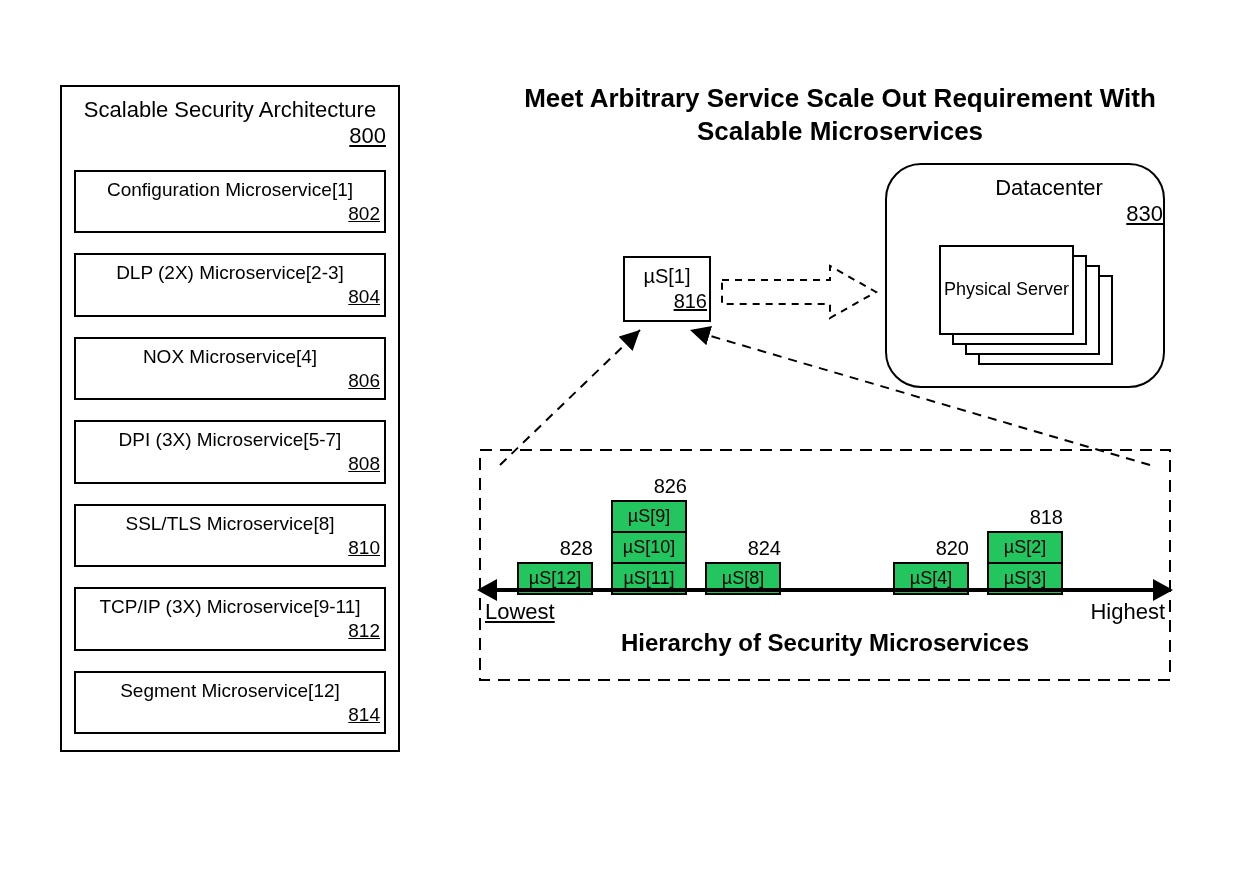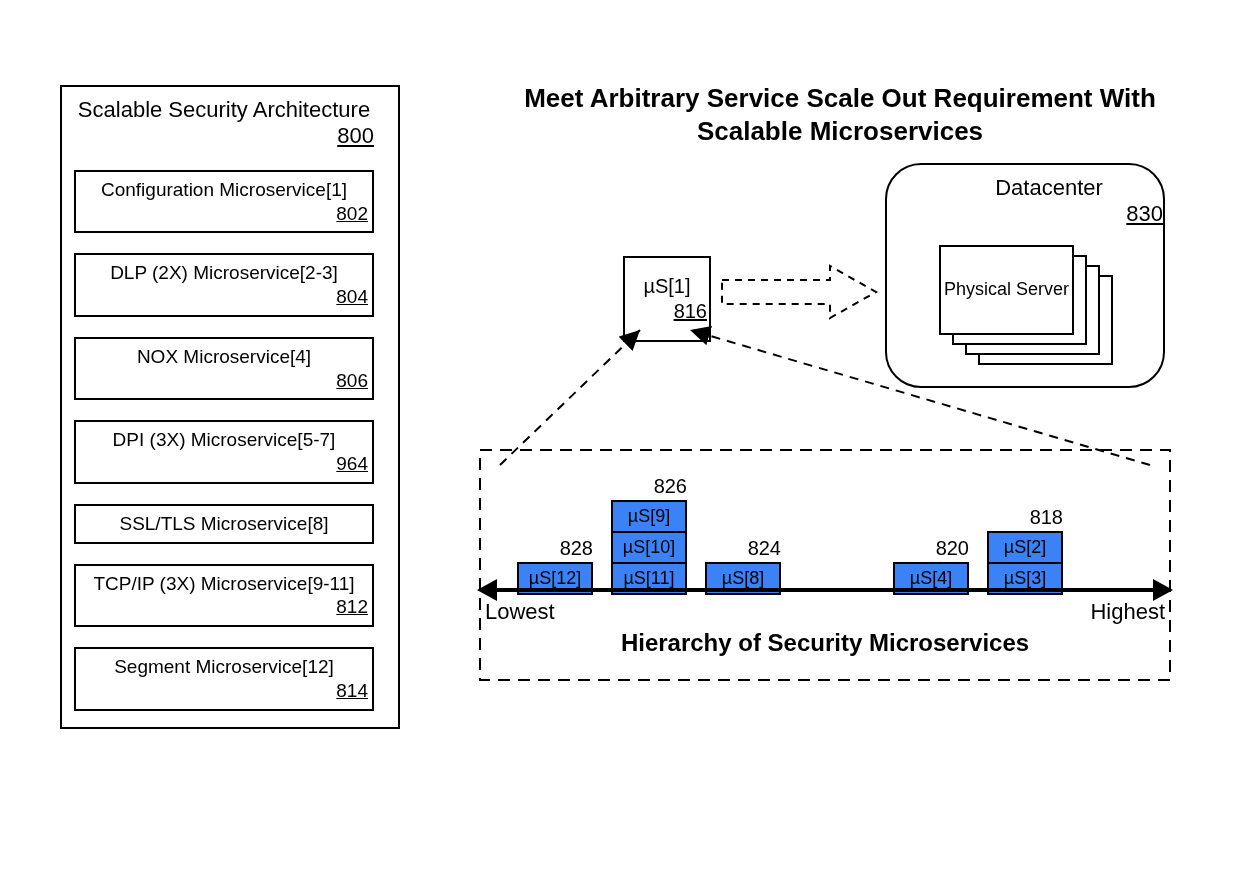"Scalable Security Architecture" .arch-box { padding: 10px 24px 16px 12px -> 10px 12px 16px 12px }
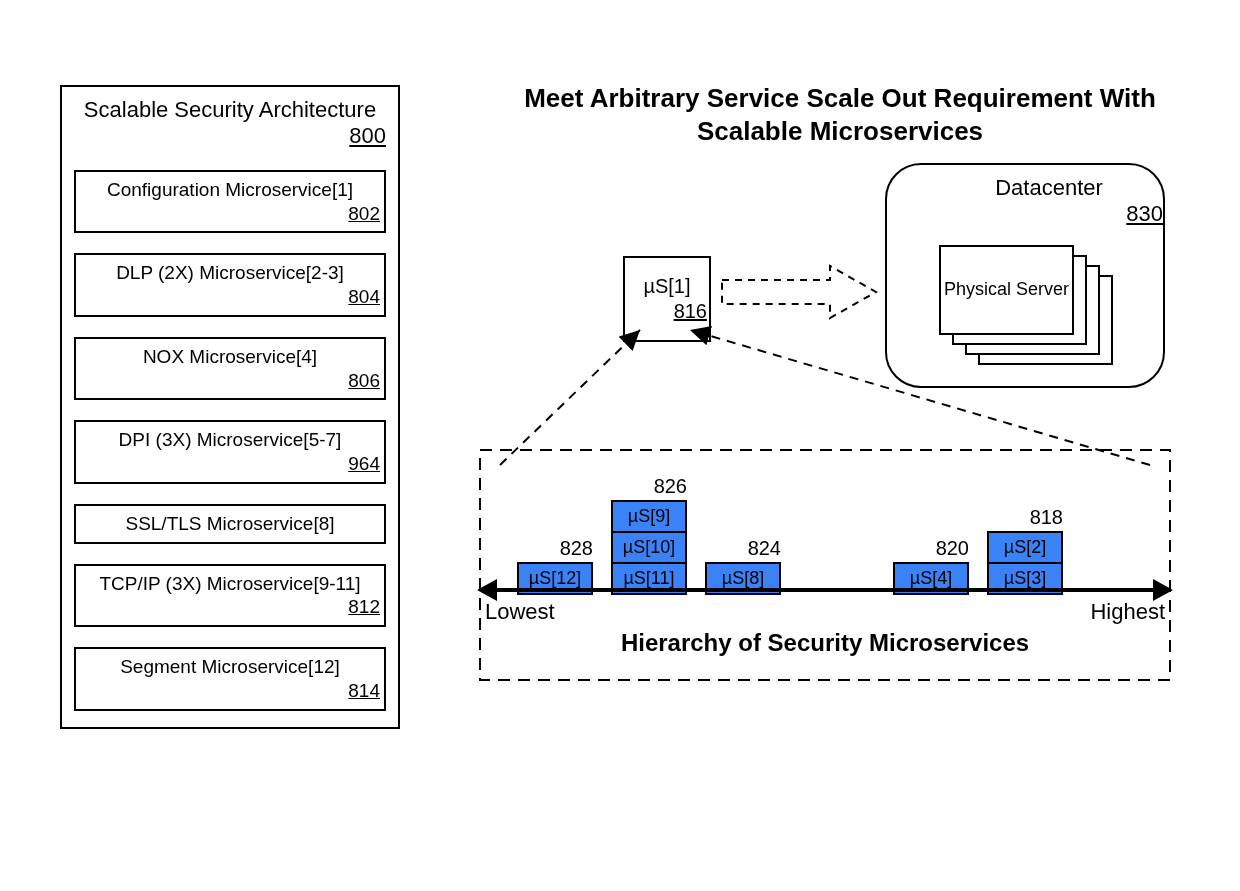"µS[1]" .us1 { padding: 16px 2px -> 6px 2px }
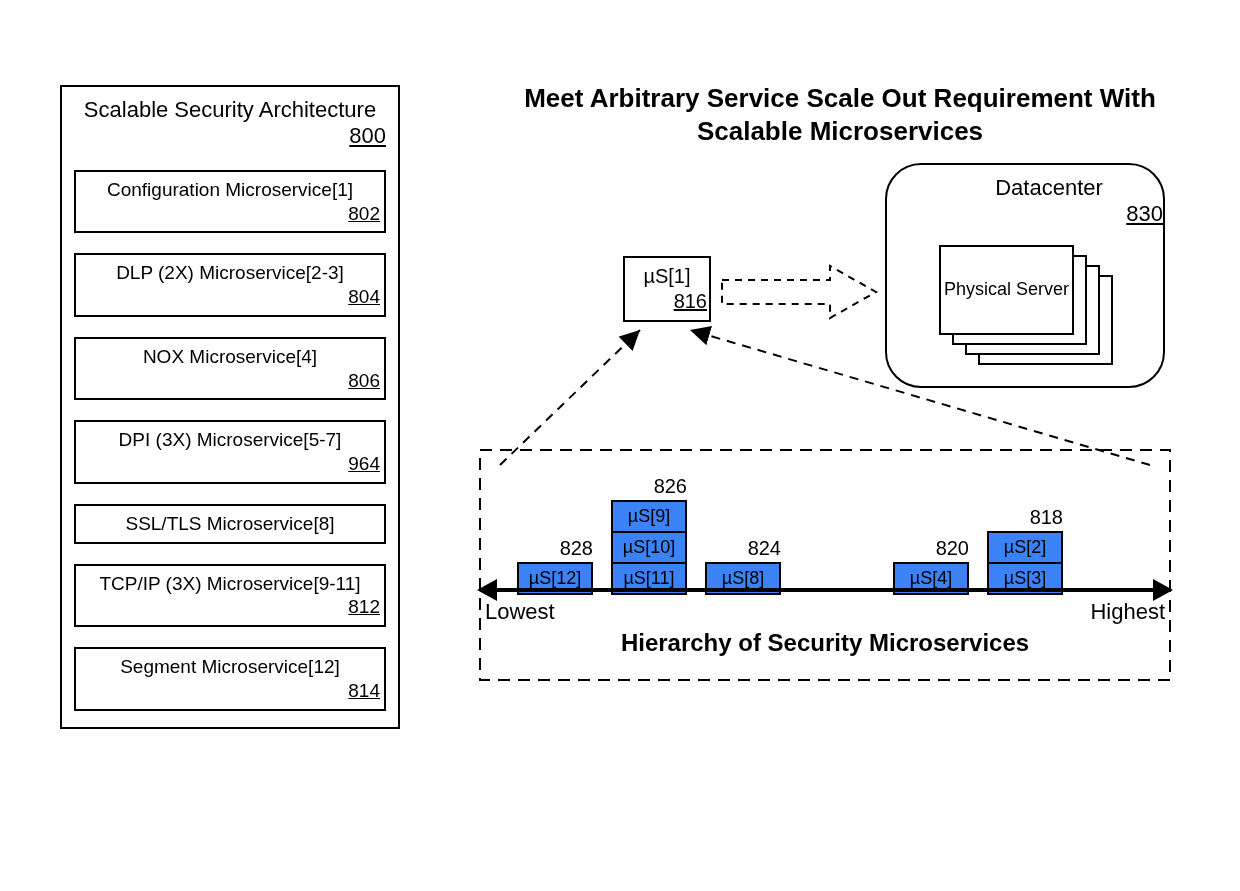"964" span.ref { text: 964 -> 808 }
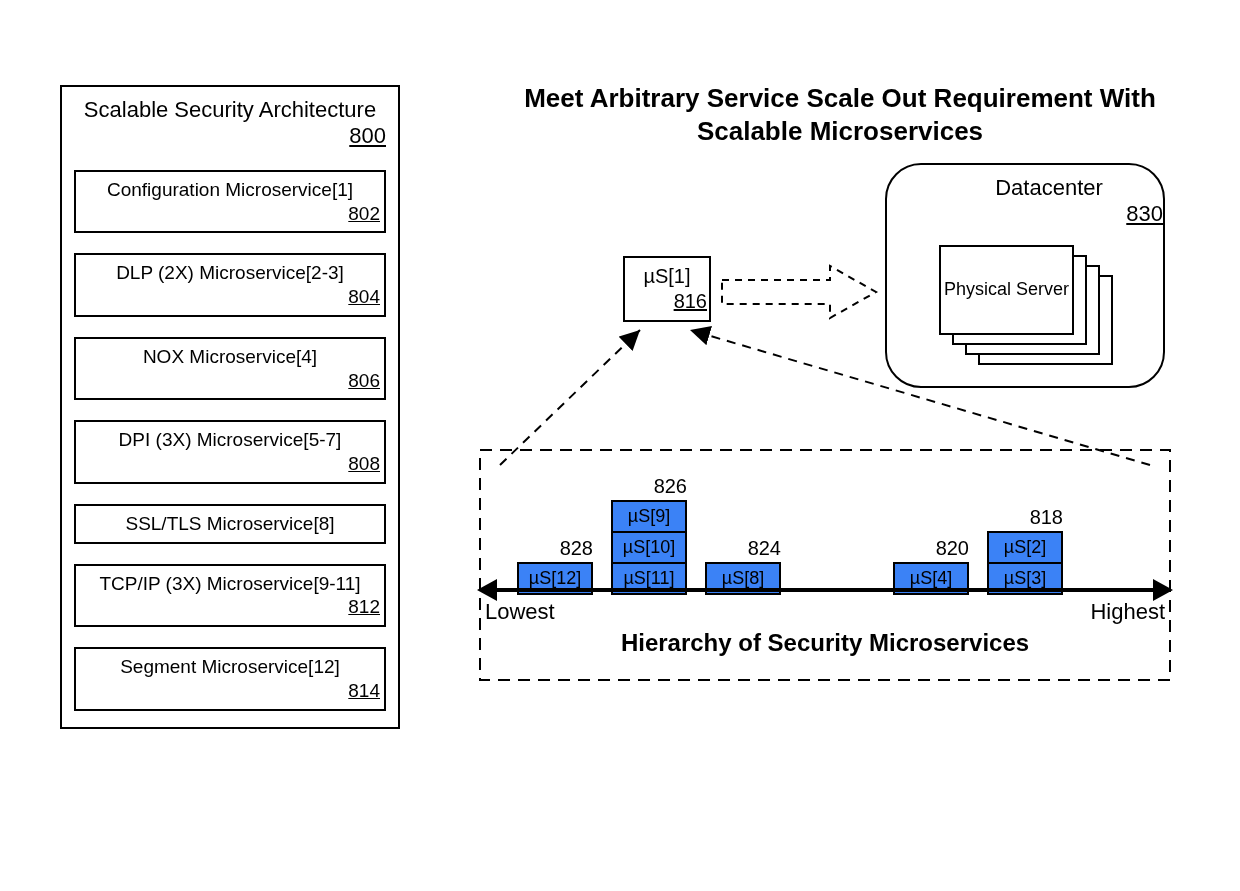"µS[9]" .cell { background: #3b82f6 -> #22c55e }
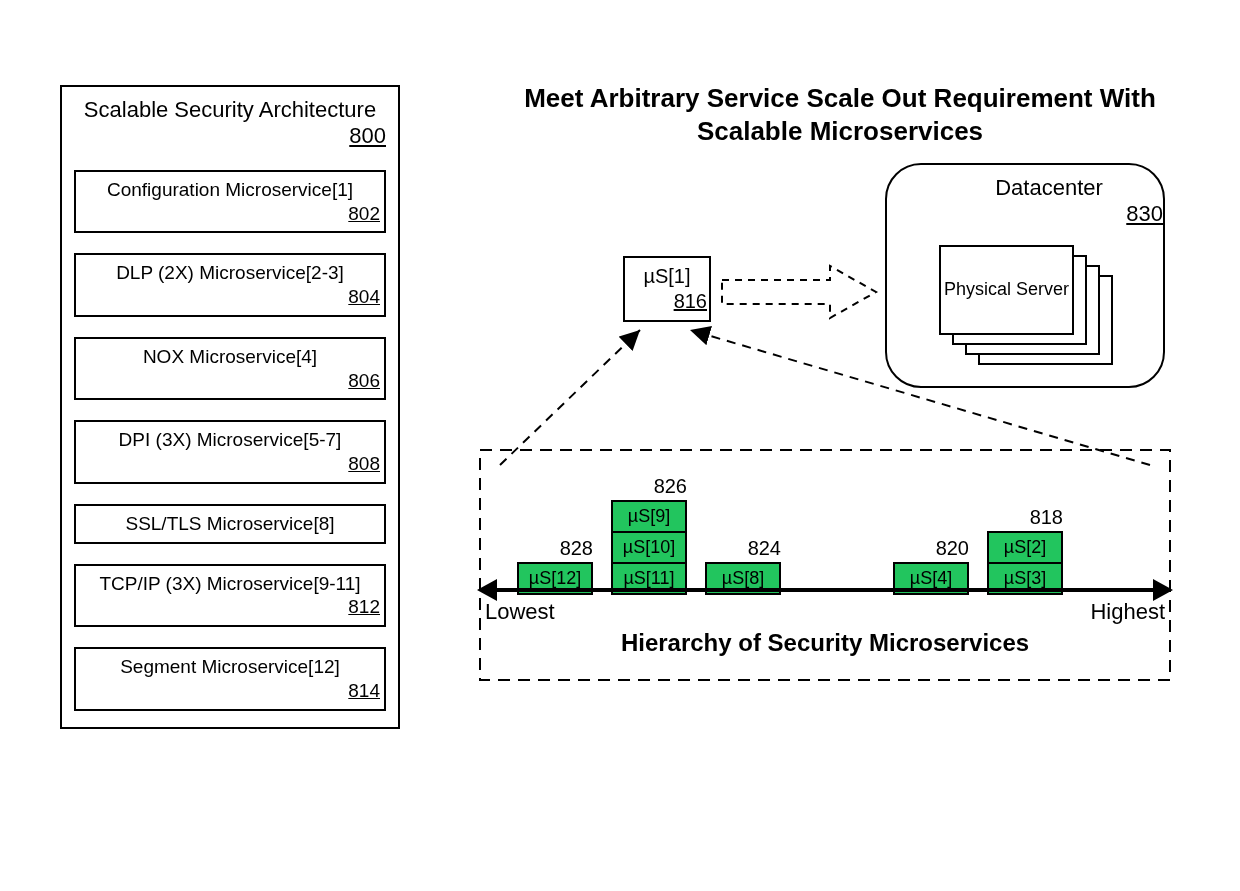"810" span.ref { html: none -> <span>810</span> }
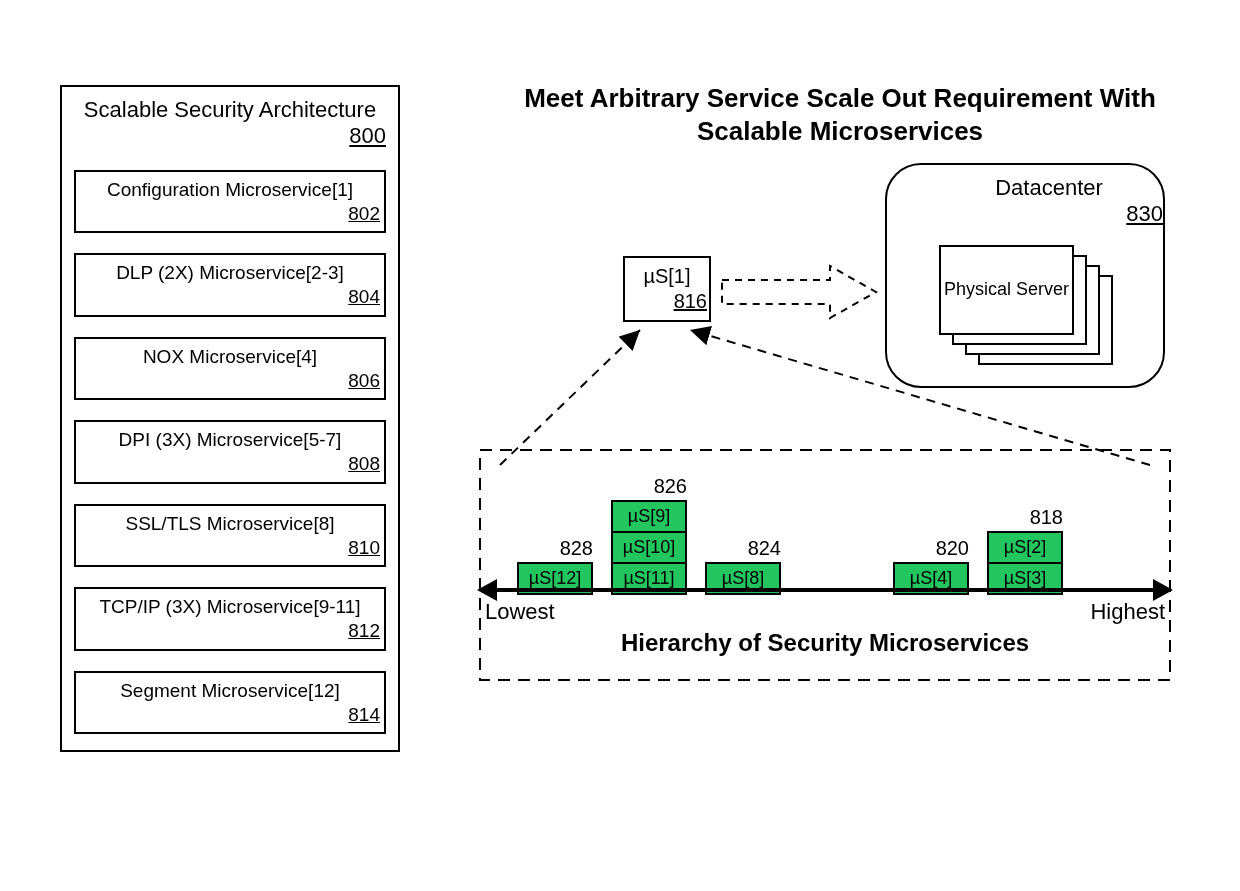"Lowest" .axis-label-left { text-decoration: none -> underline }
